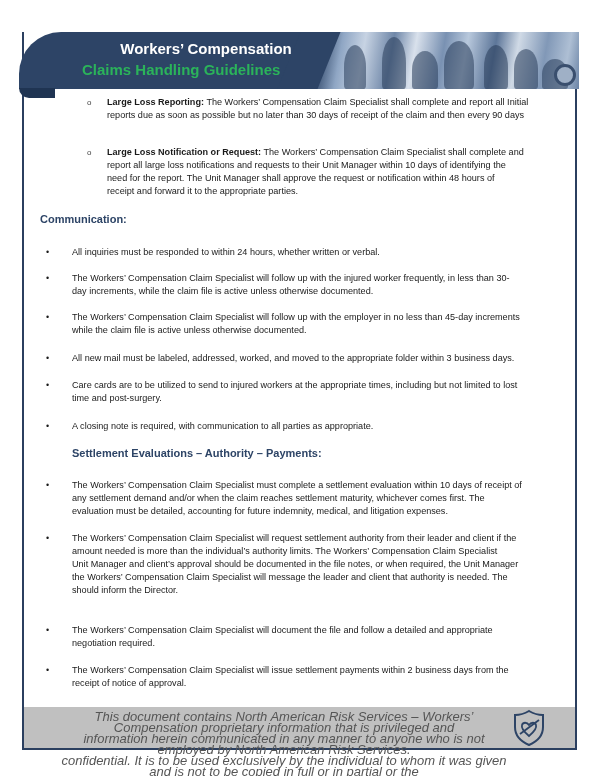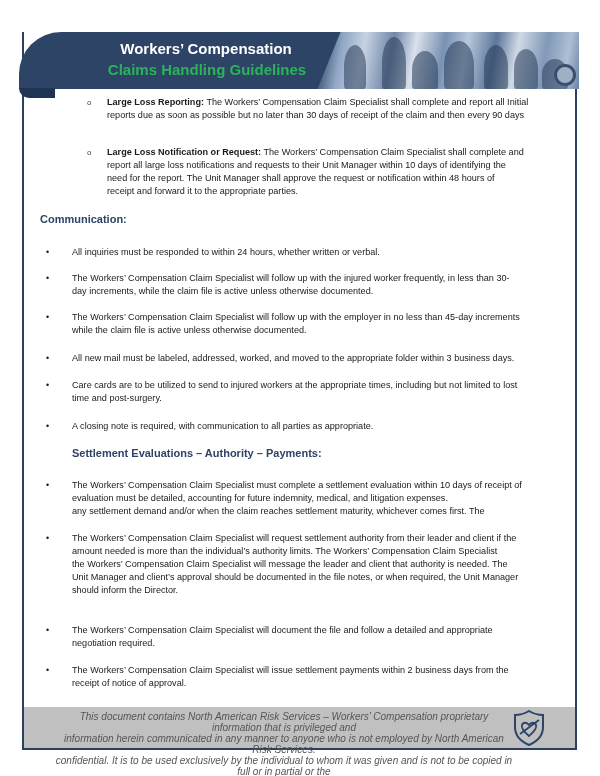"Claims Handling Guidelines" .title2 { text-align: center -> none }
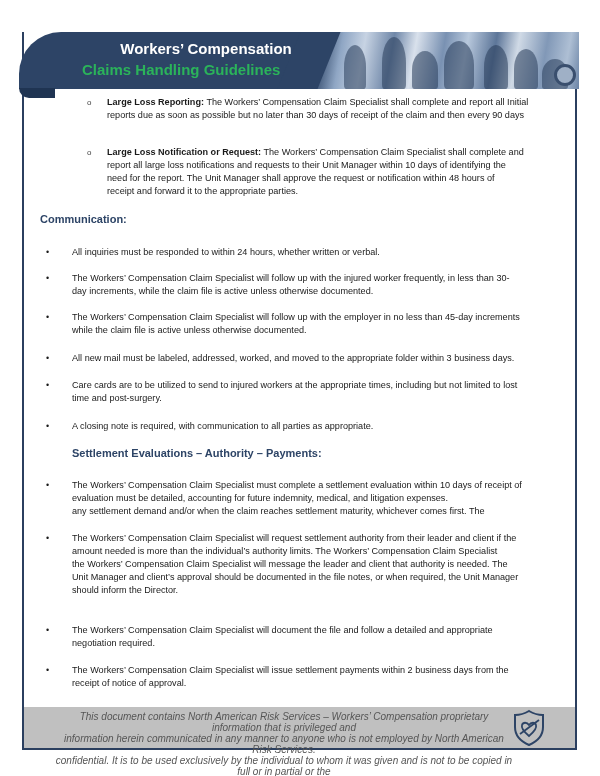"evaluation must be detailed, accounting" div { order: before "any settlement demand and/or when" -> after "any settlement demand and/or when" }
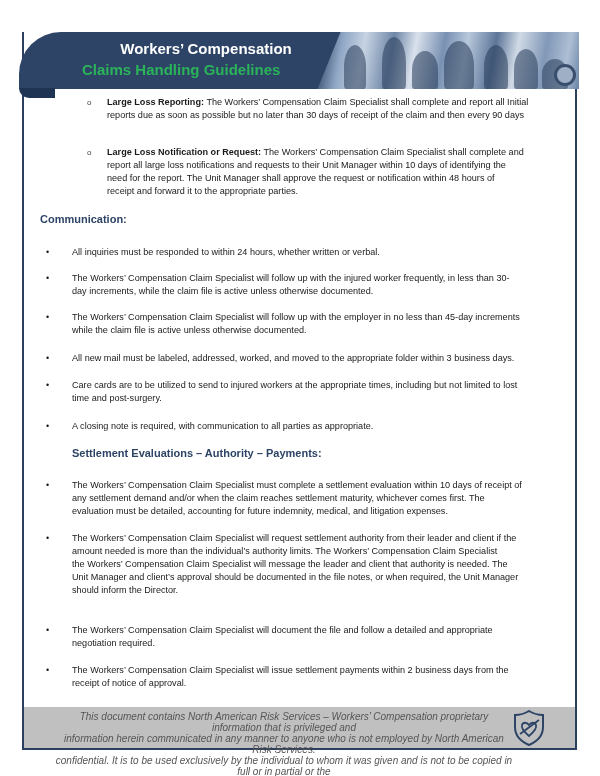"the Workers’ Compensation Claim Specialist will message" div { order: before "Unit Manager and client’s approval" -> after "Unit Manager and client’s approval" }
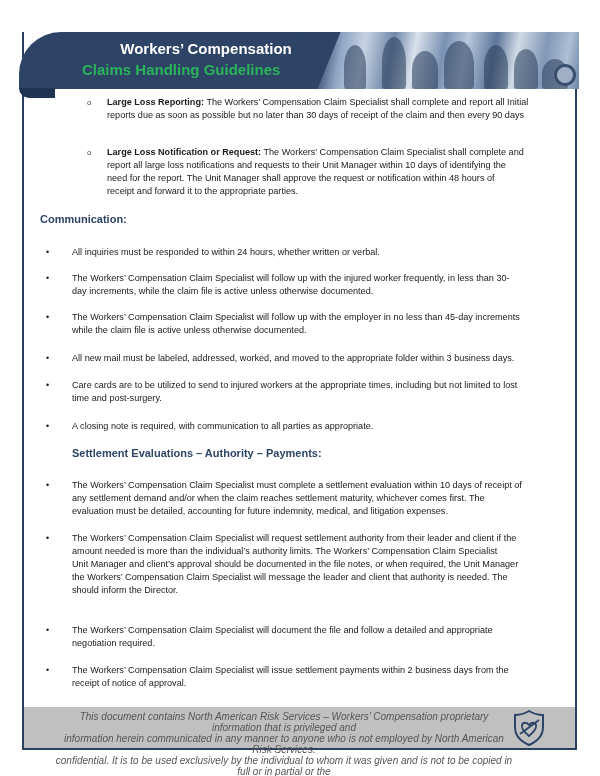"This document contains North American" .footer .ftext { font-size: 10px -> 13px }
